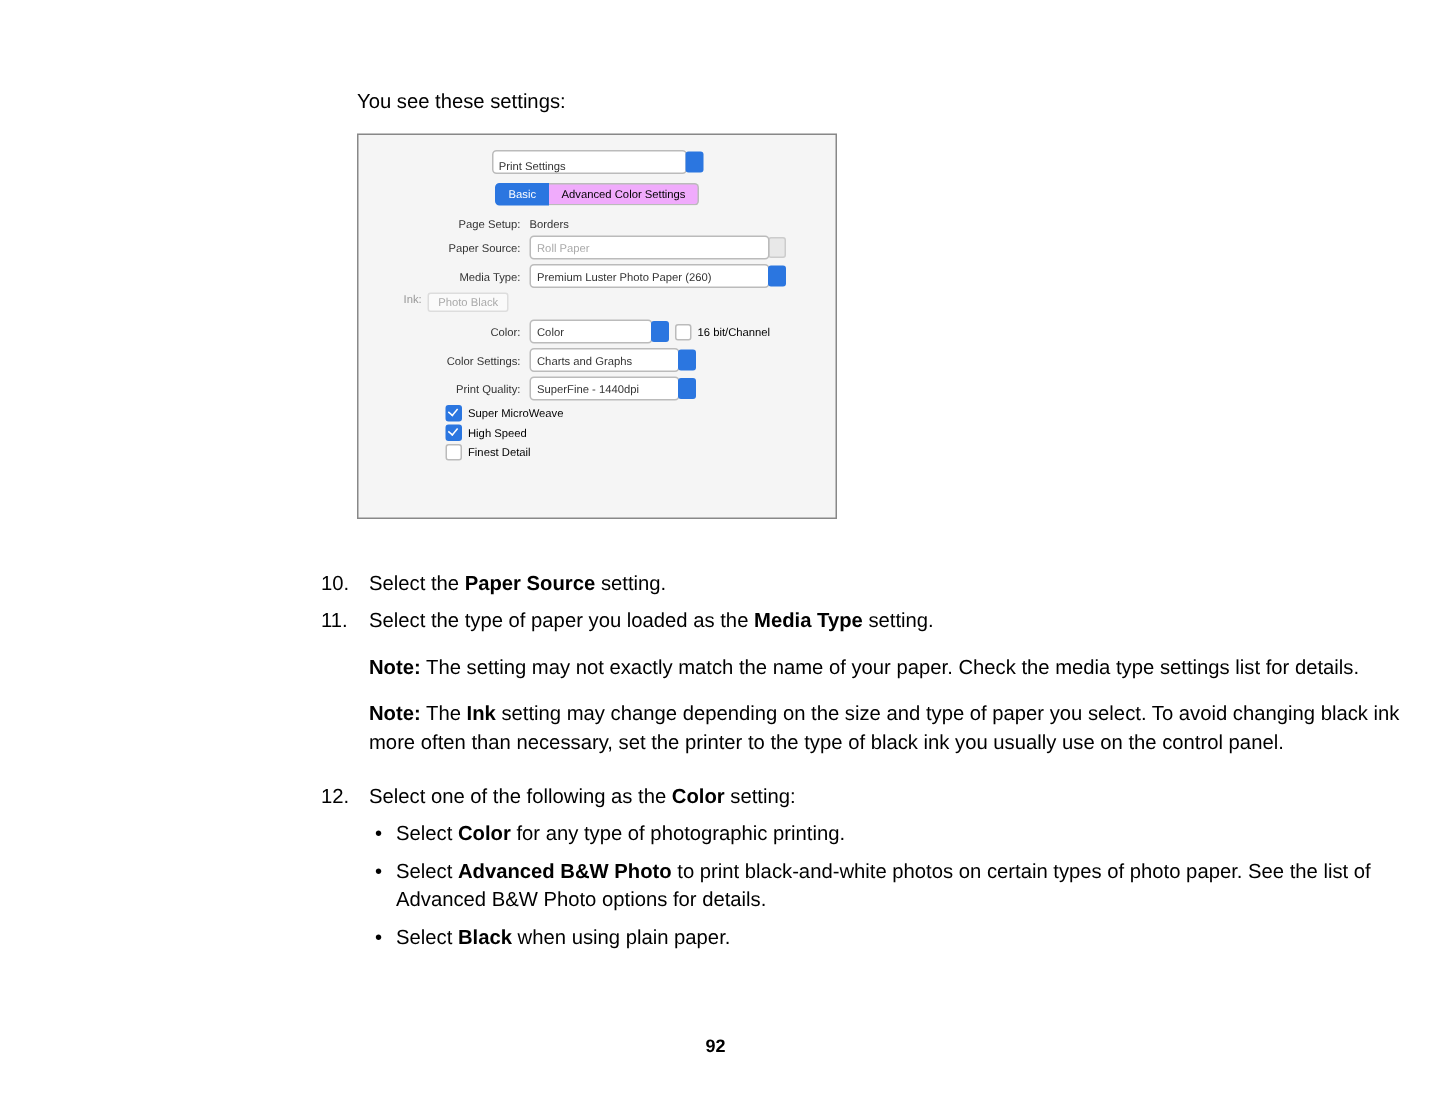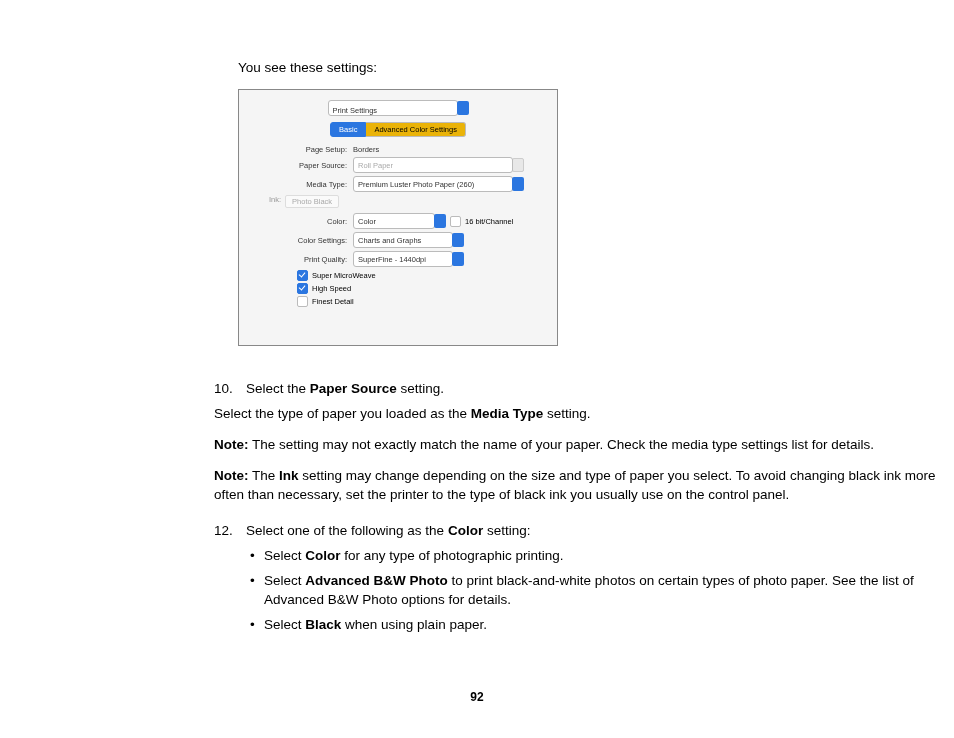"Advanced Color Settings" .tab { background: #eab308 -> #f0abfc }
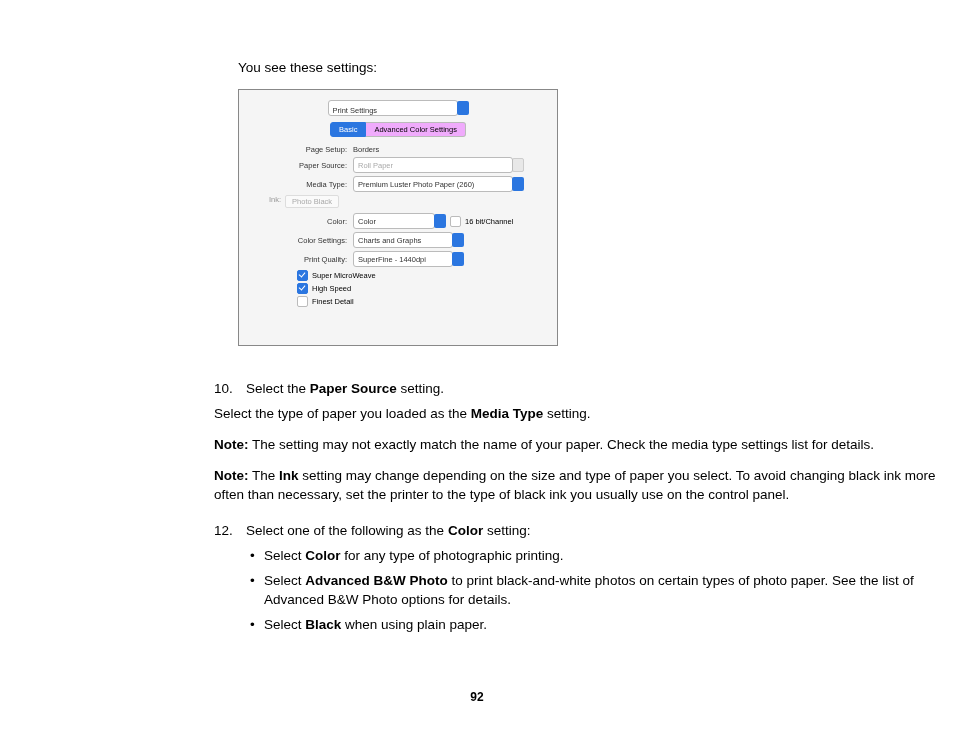"11." span.num { html: none -> <span>11.</span> }
